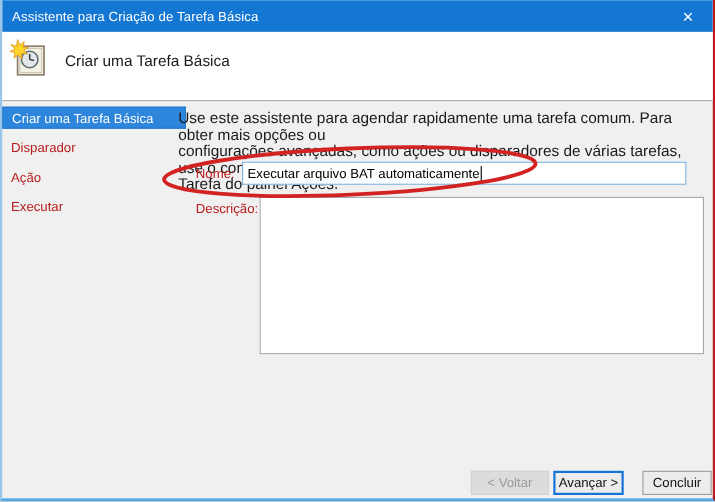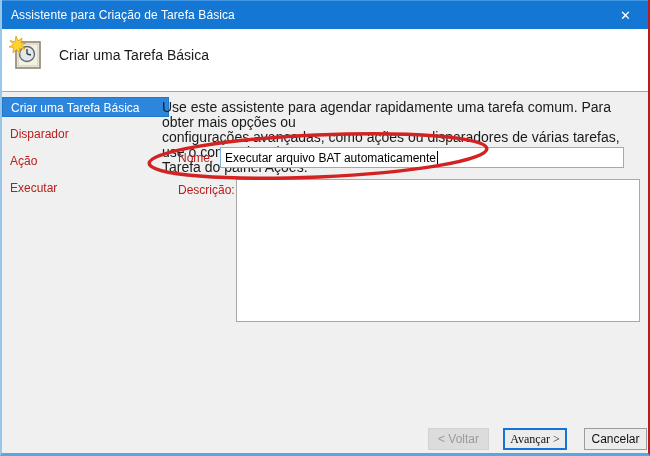"< Voltar" .btn-voltar { width: 61px -> 71px }
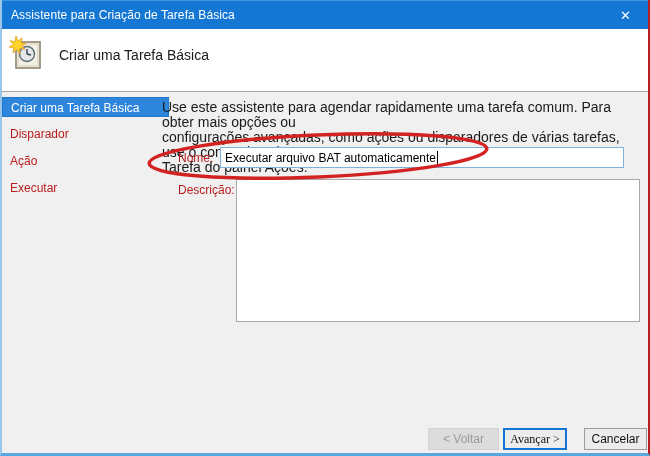"Avançar >" .btn-avancar { font-family: Liberation Serif, serif -> none }
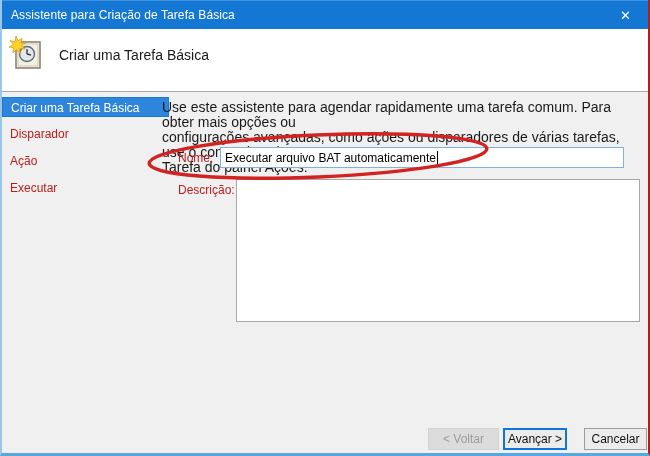"Cancelar" div.btn { text: Cancelar -> Concluir }
